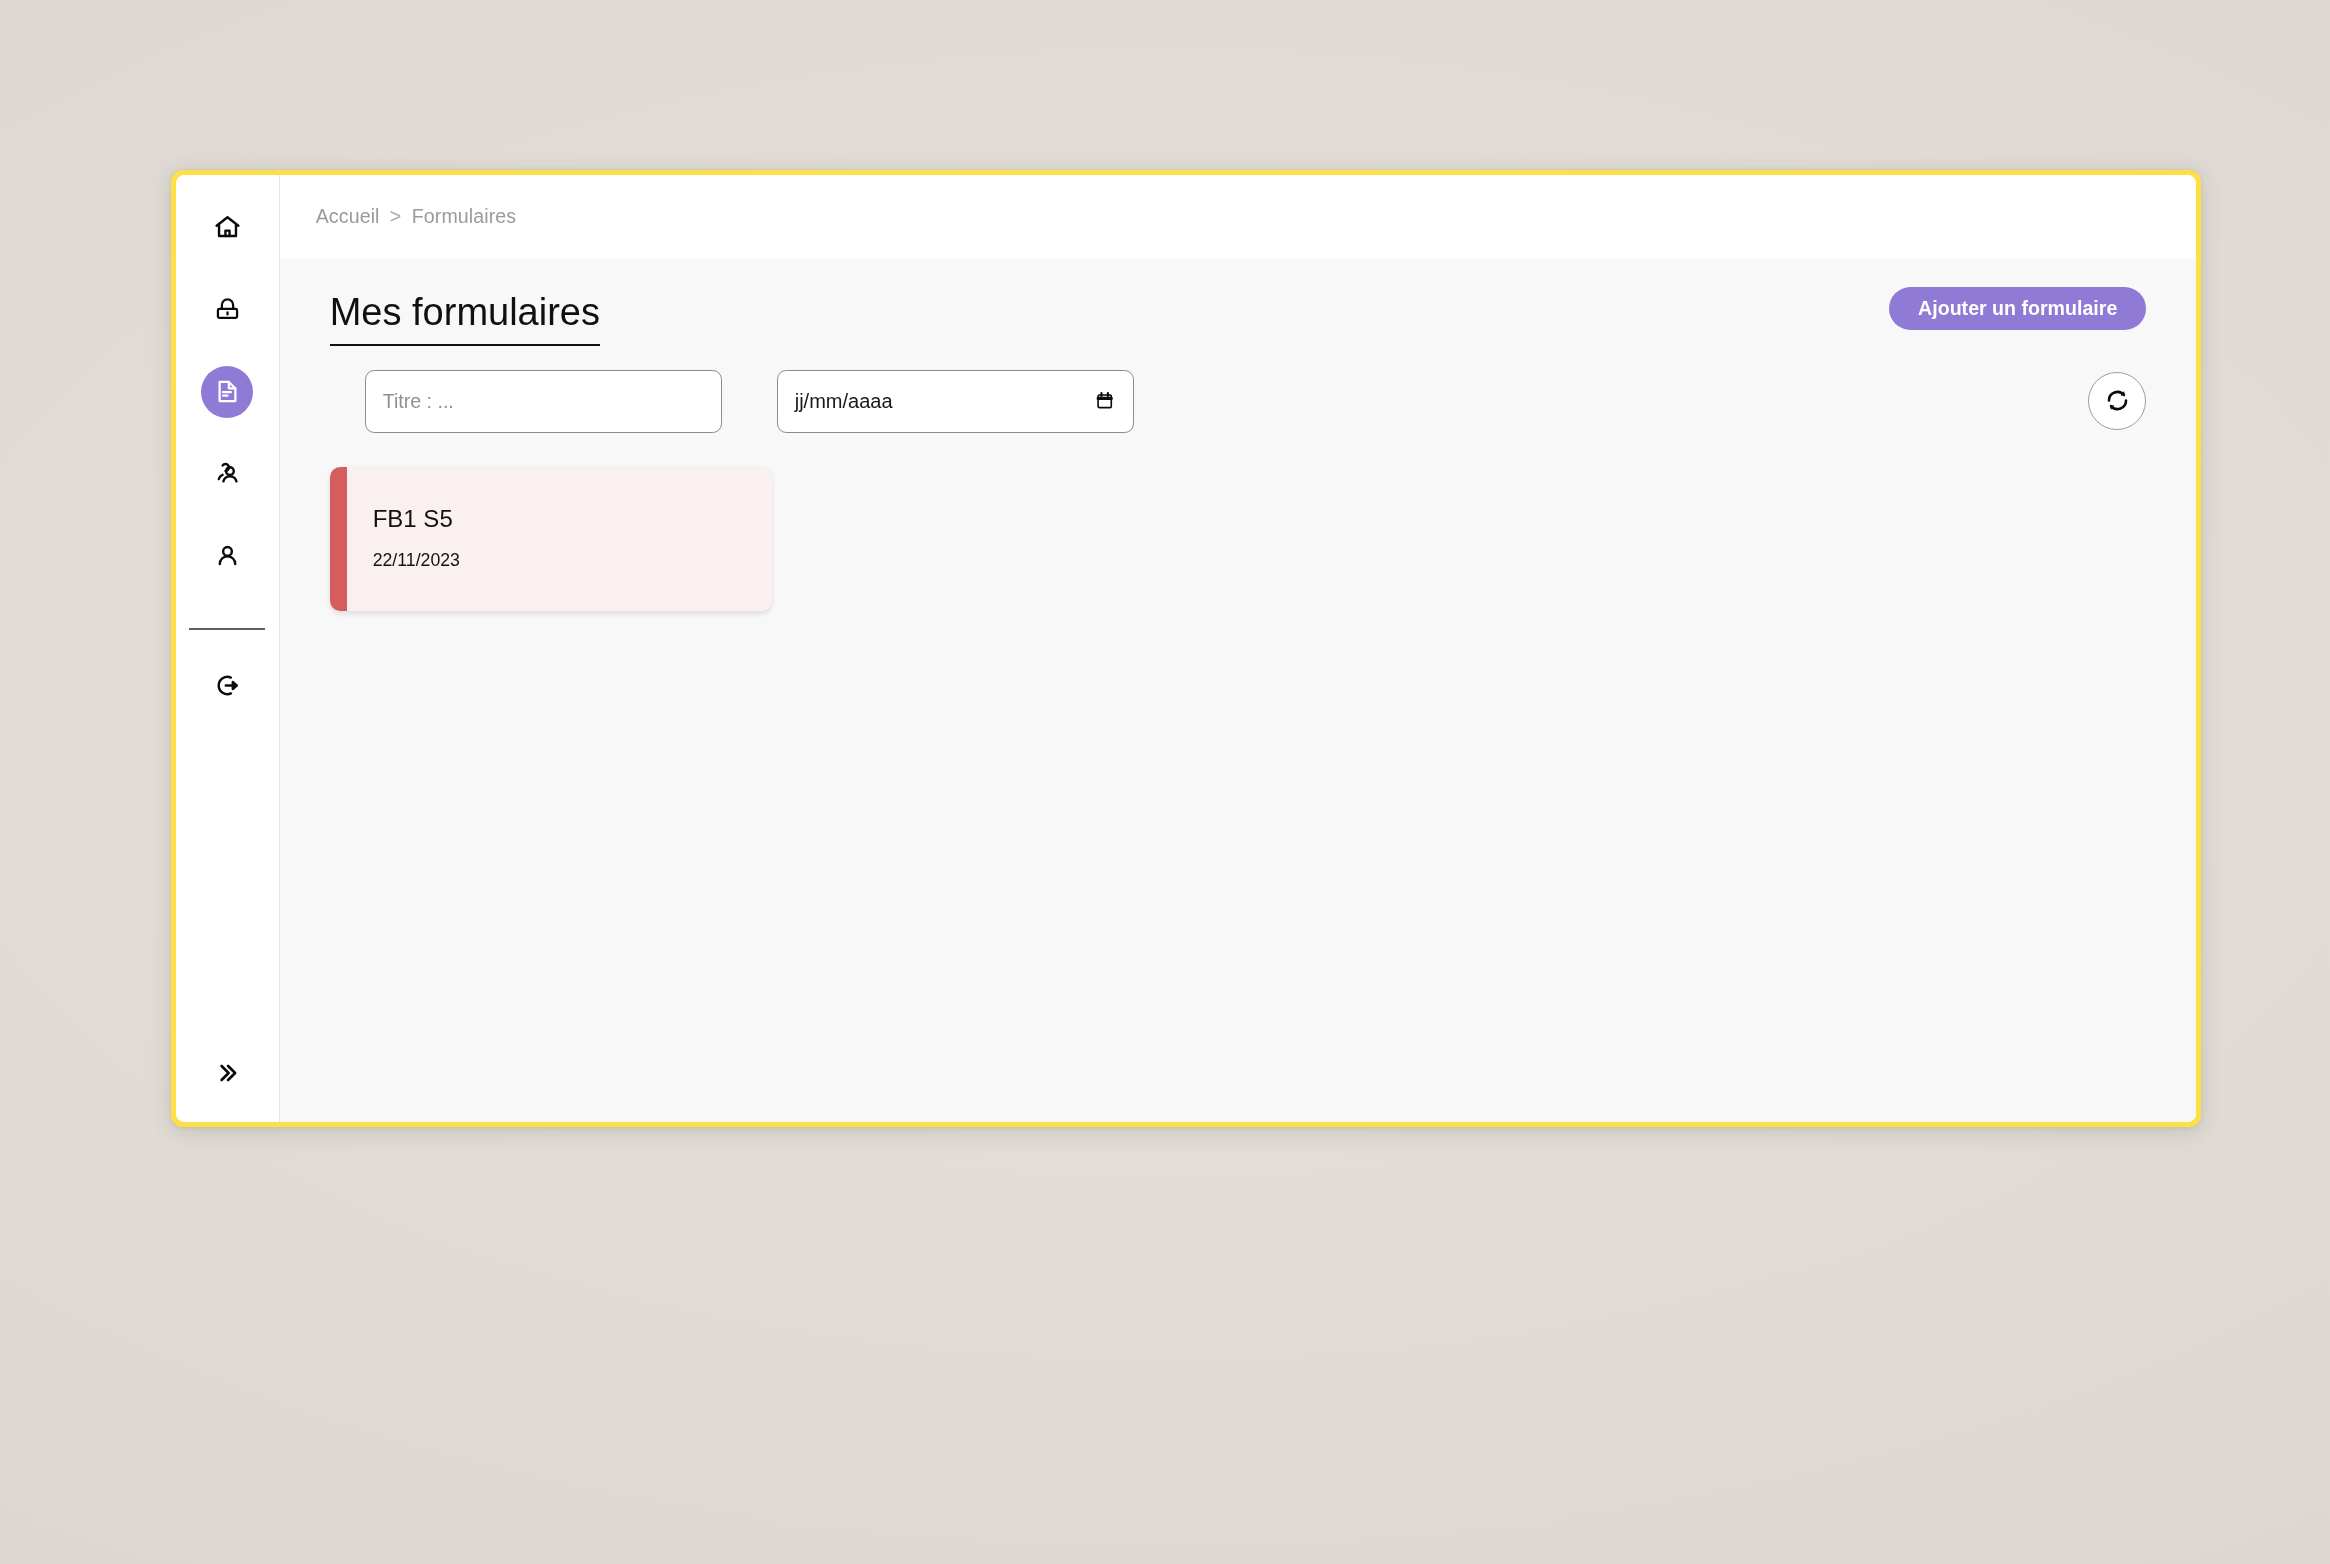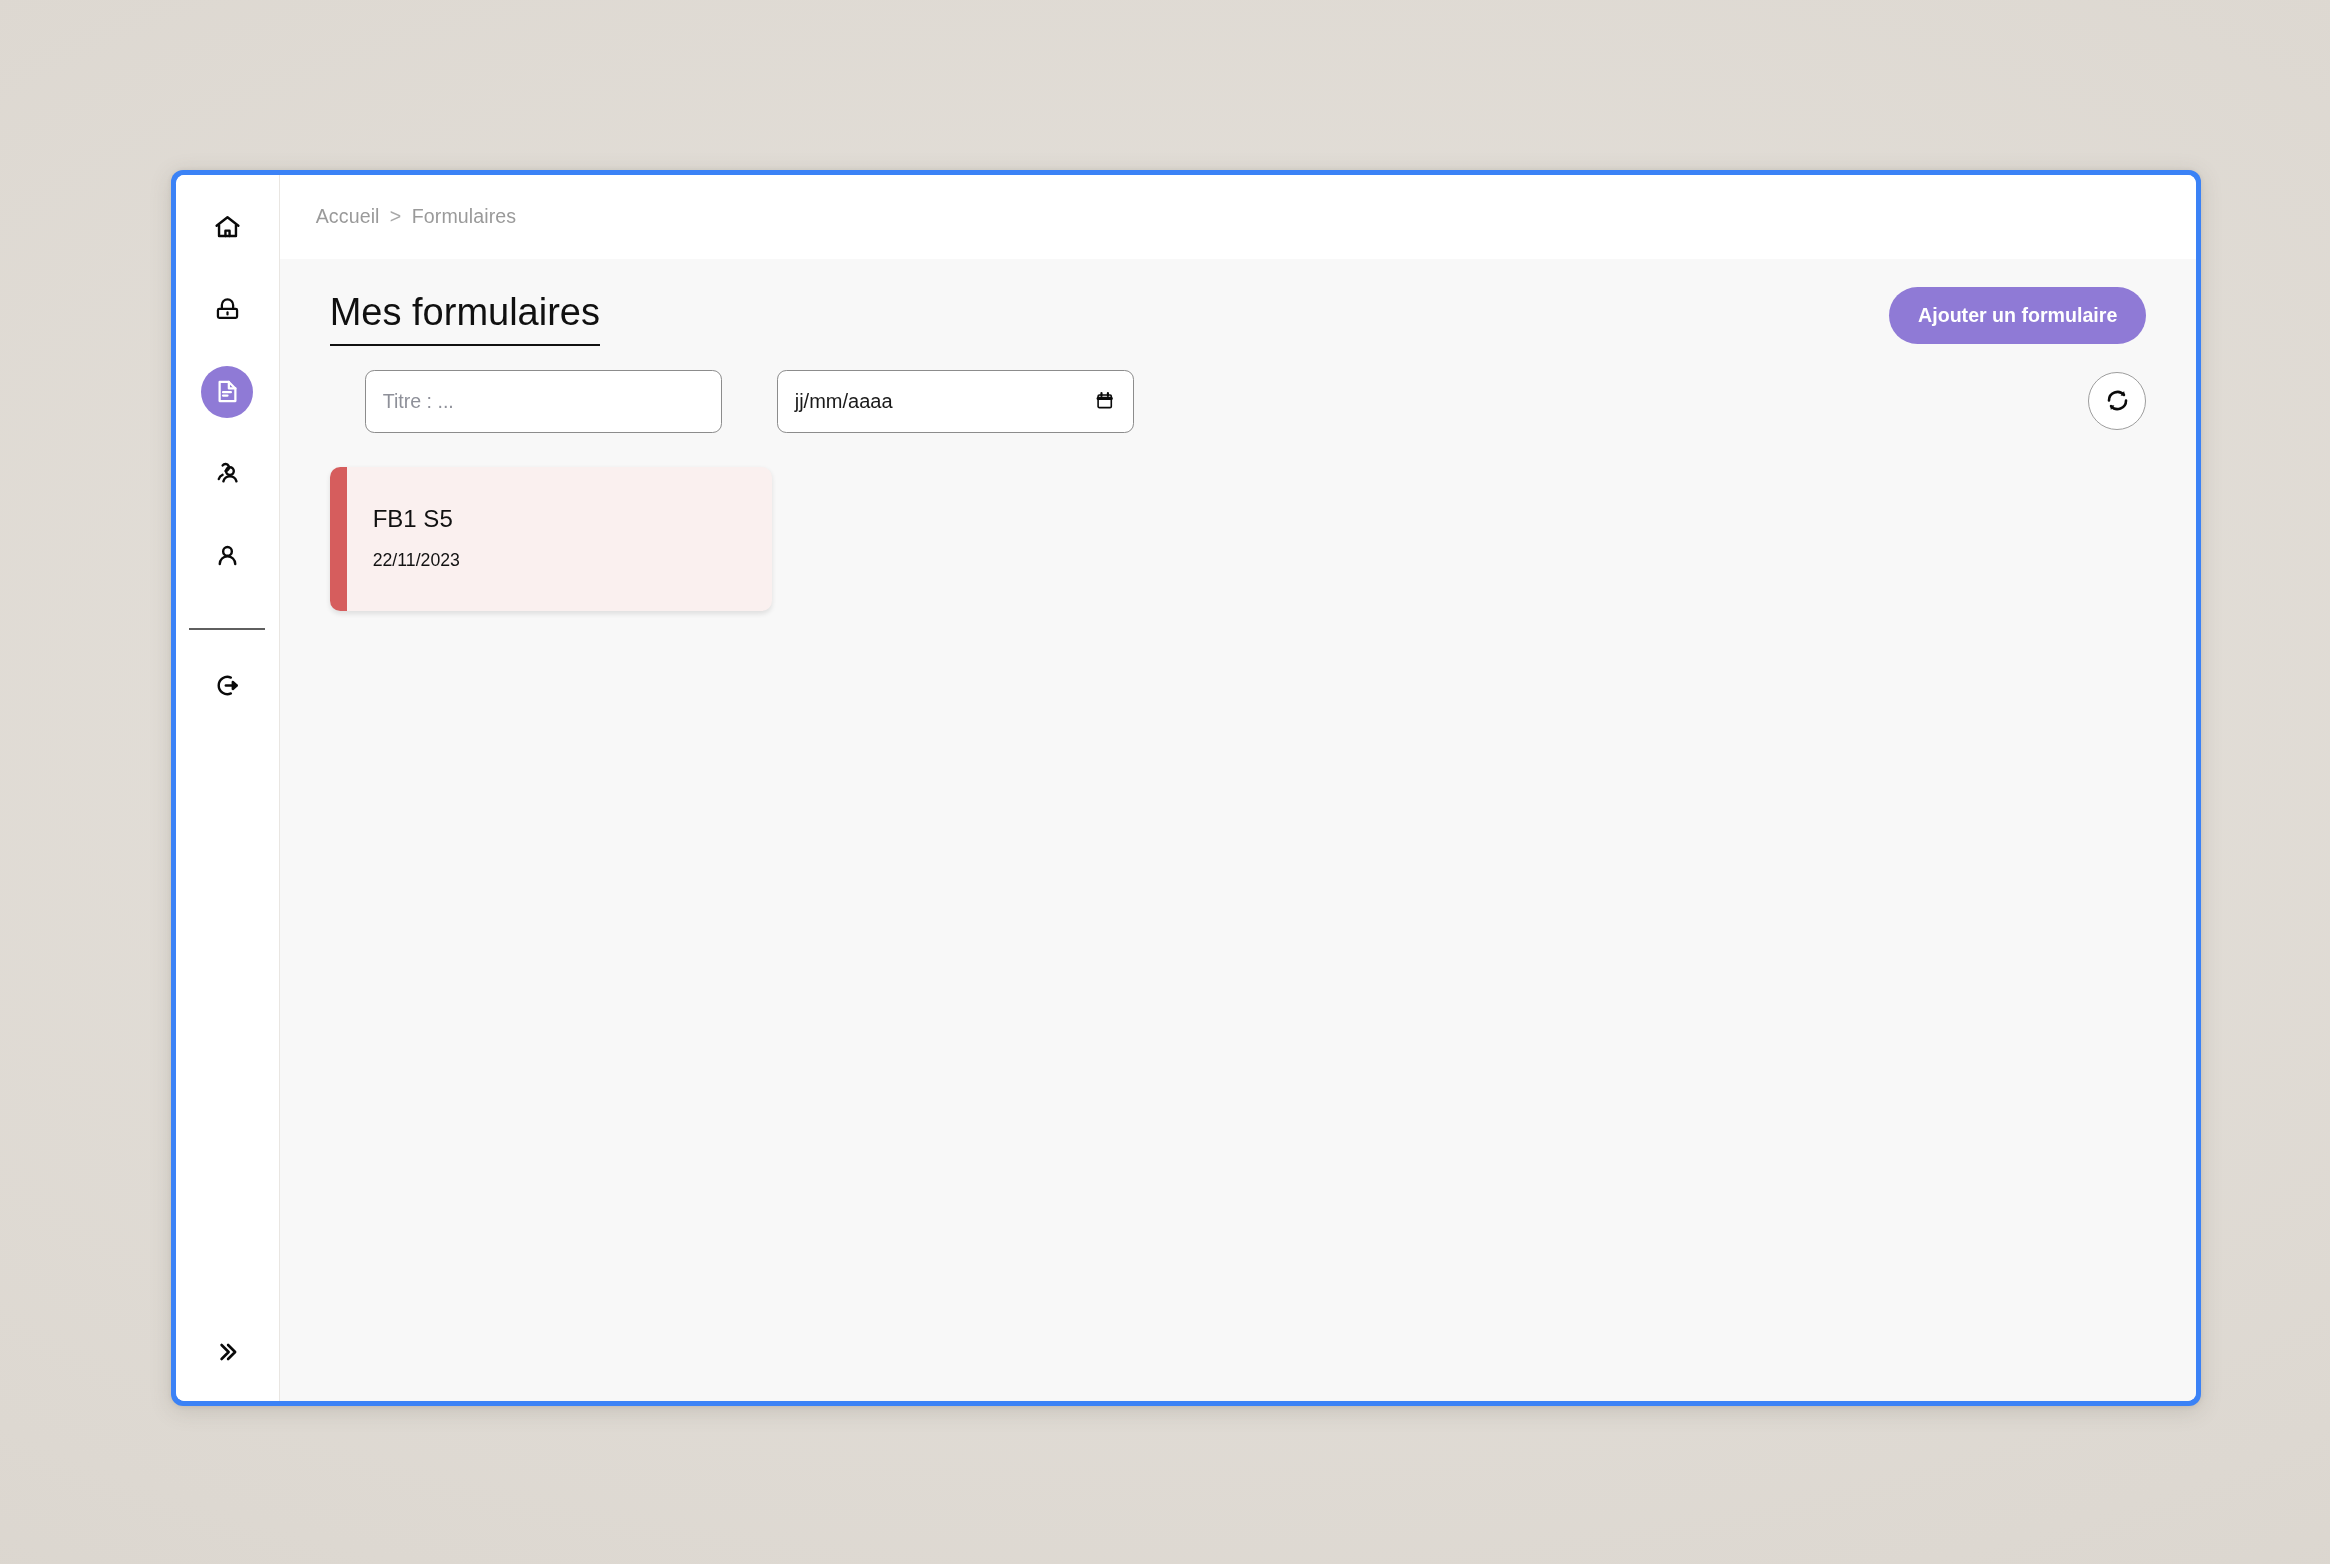"Accueil" .window { background: #3b82f6 -> #fde047; height: 1236px -> 957px }
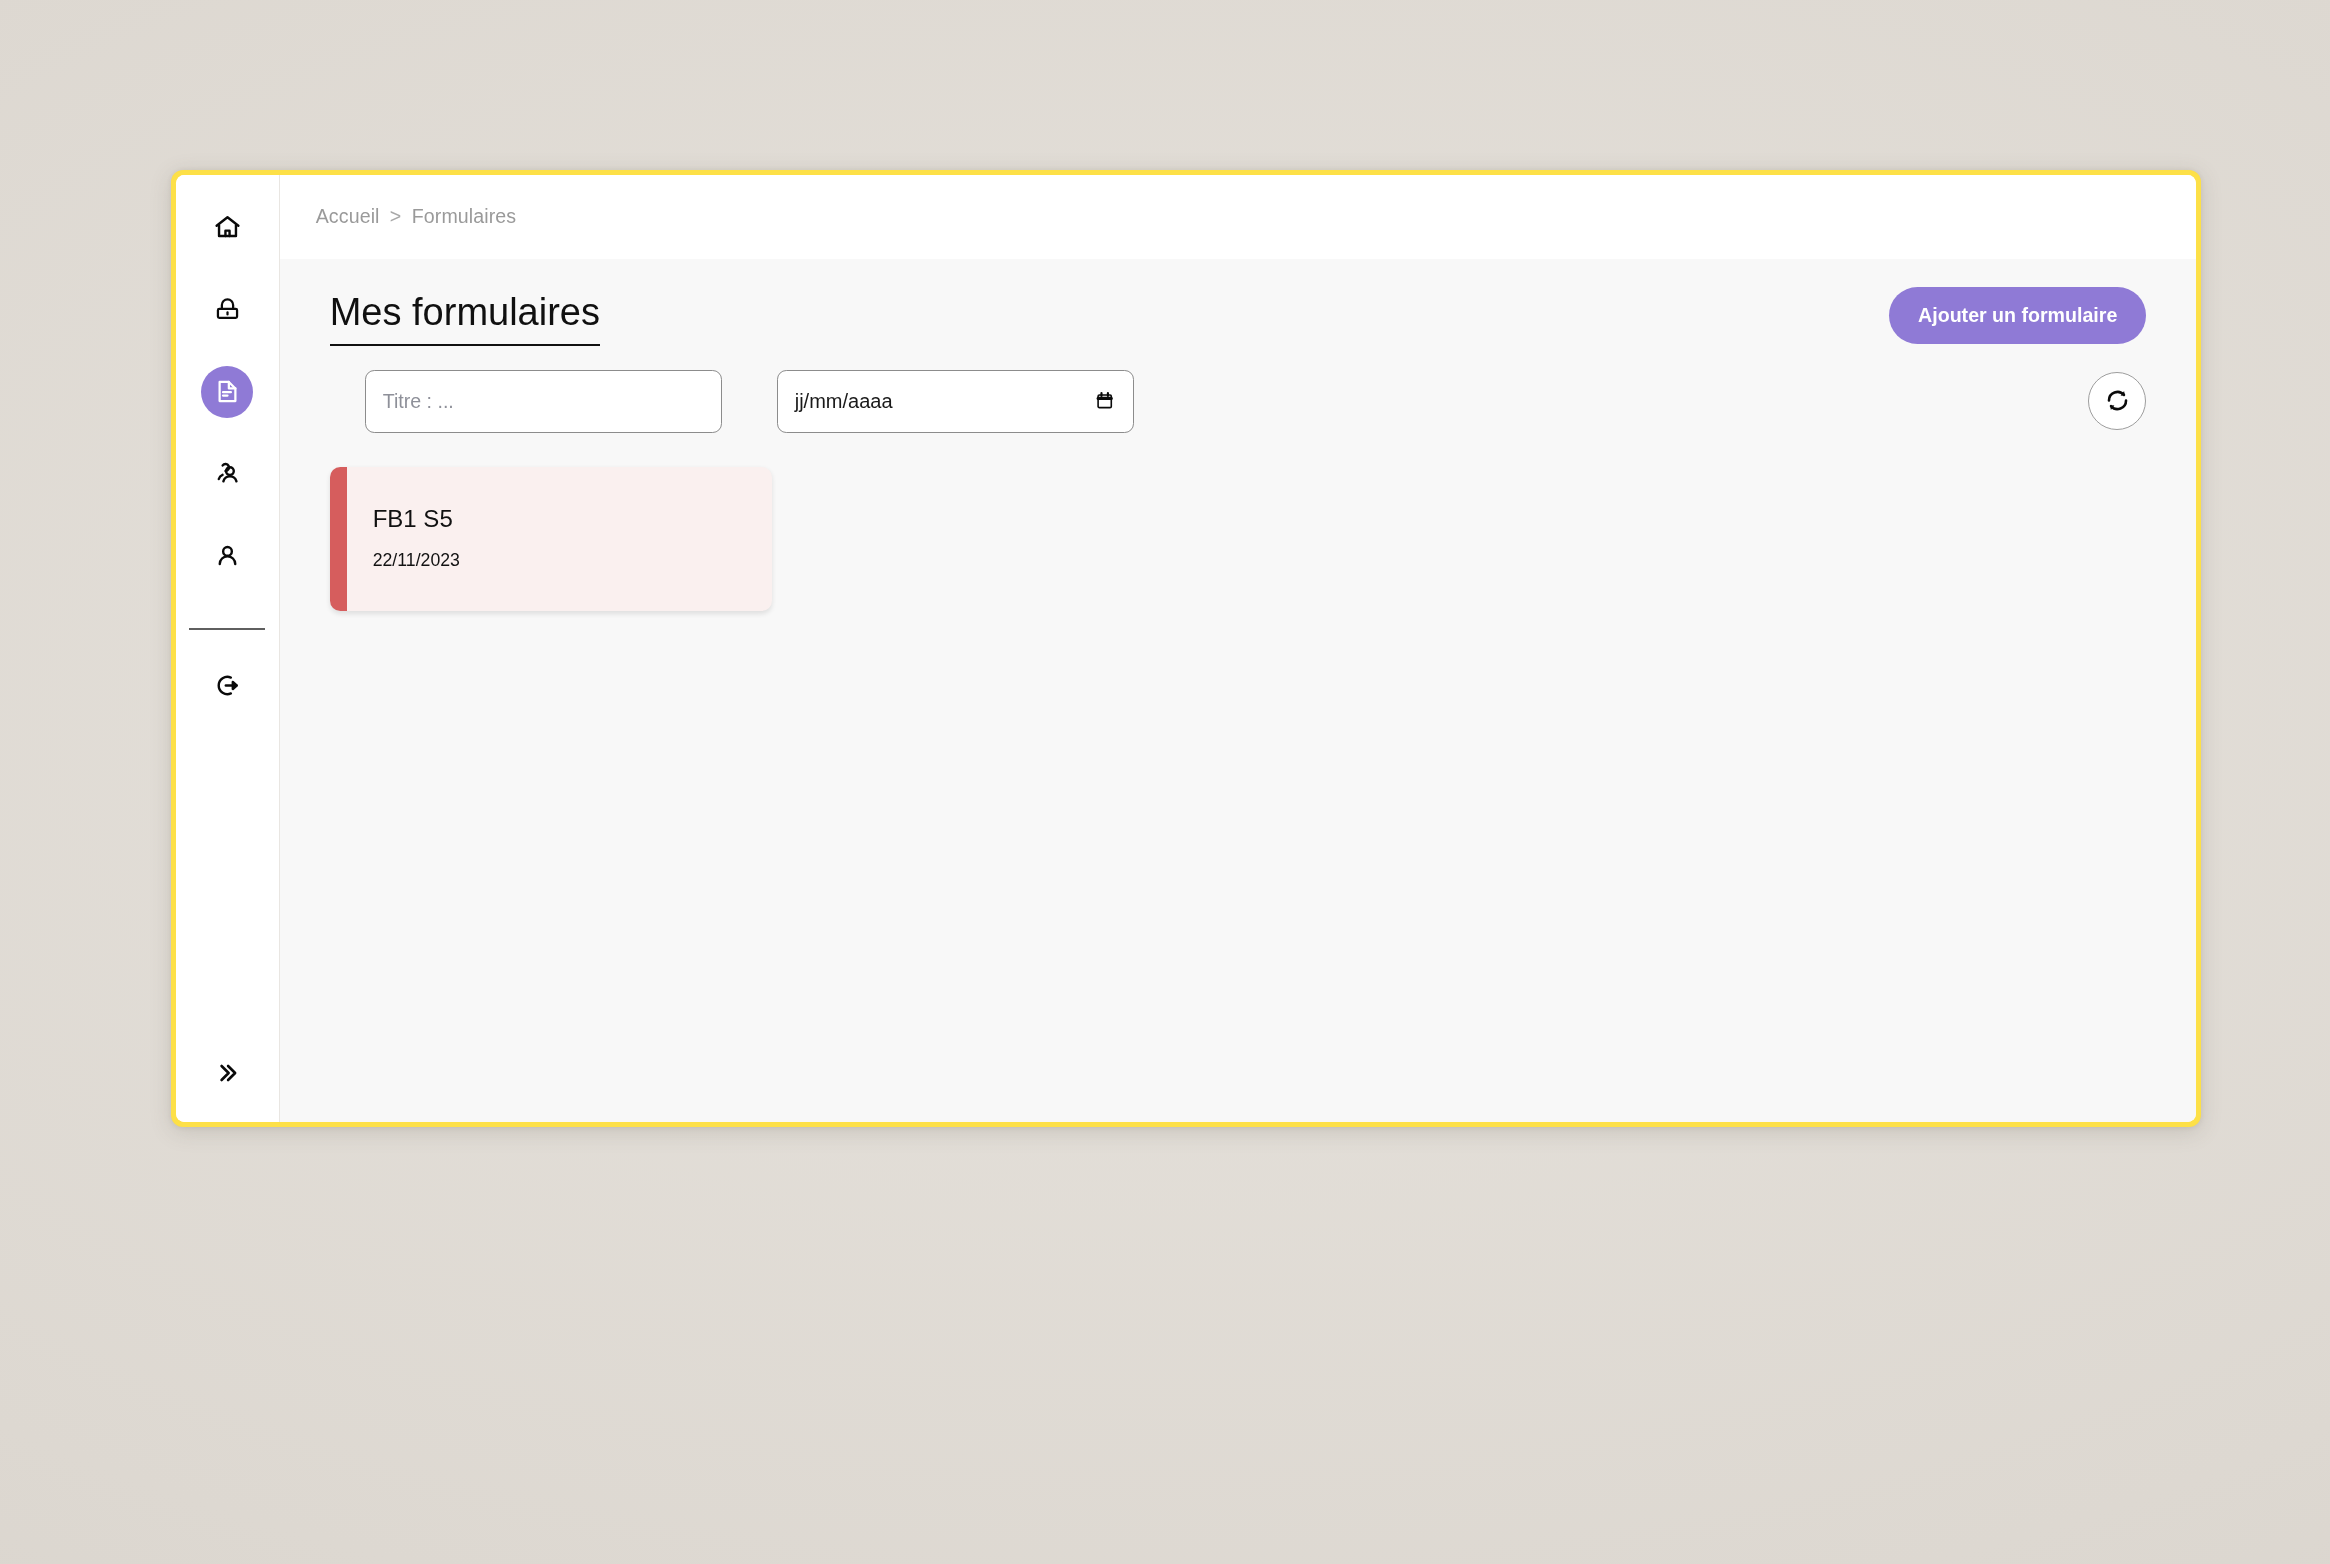"Ajouter un formulaire" .add-btn { padding: 17px 29px -> 10px 29px }
